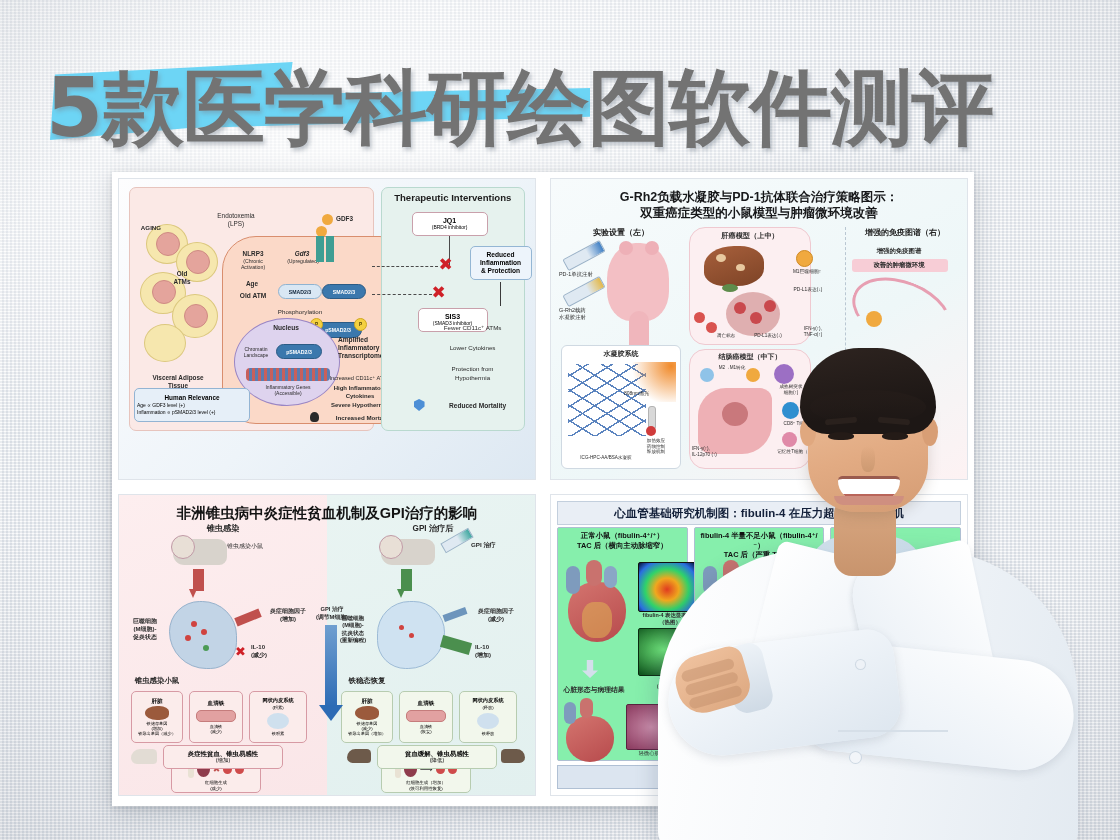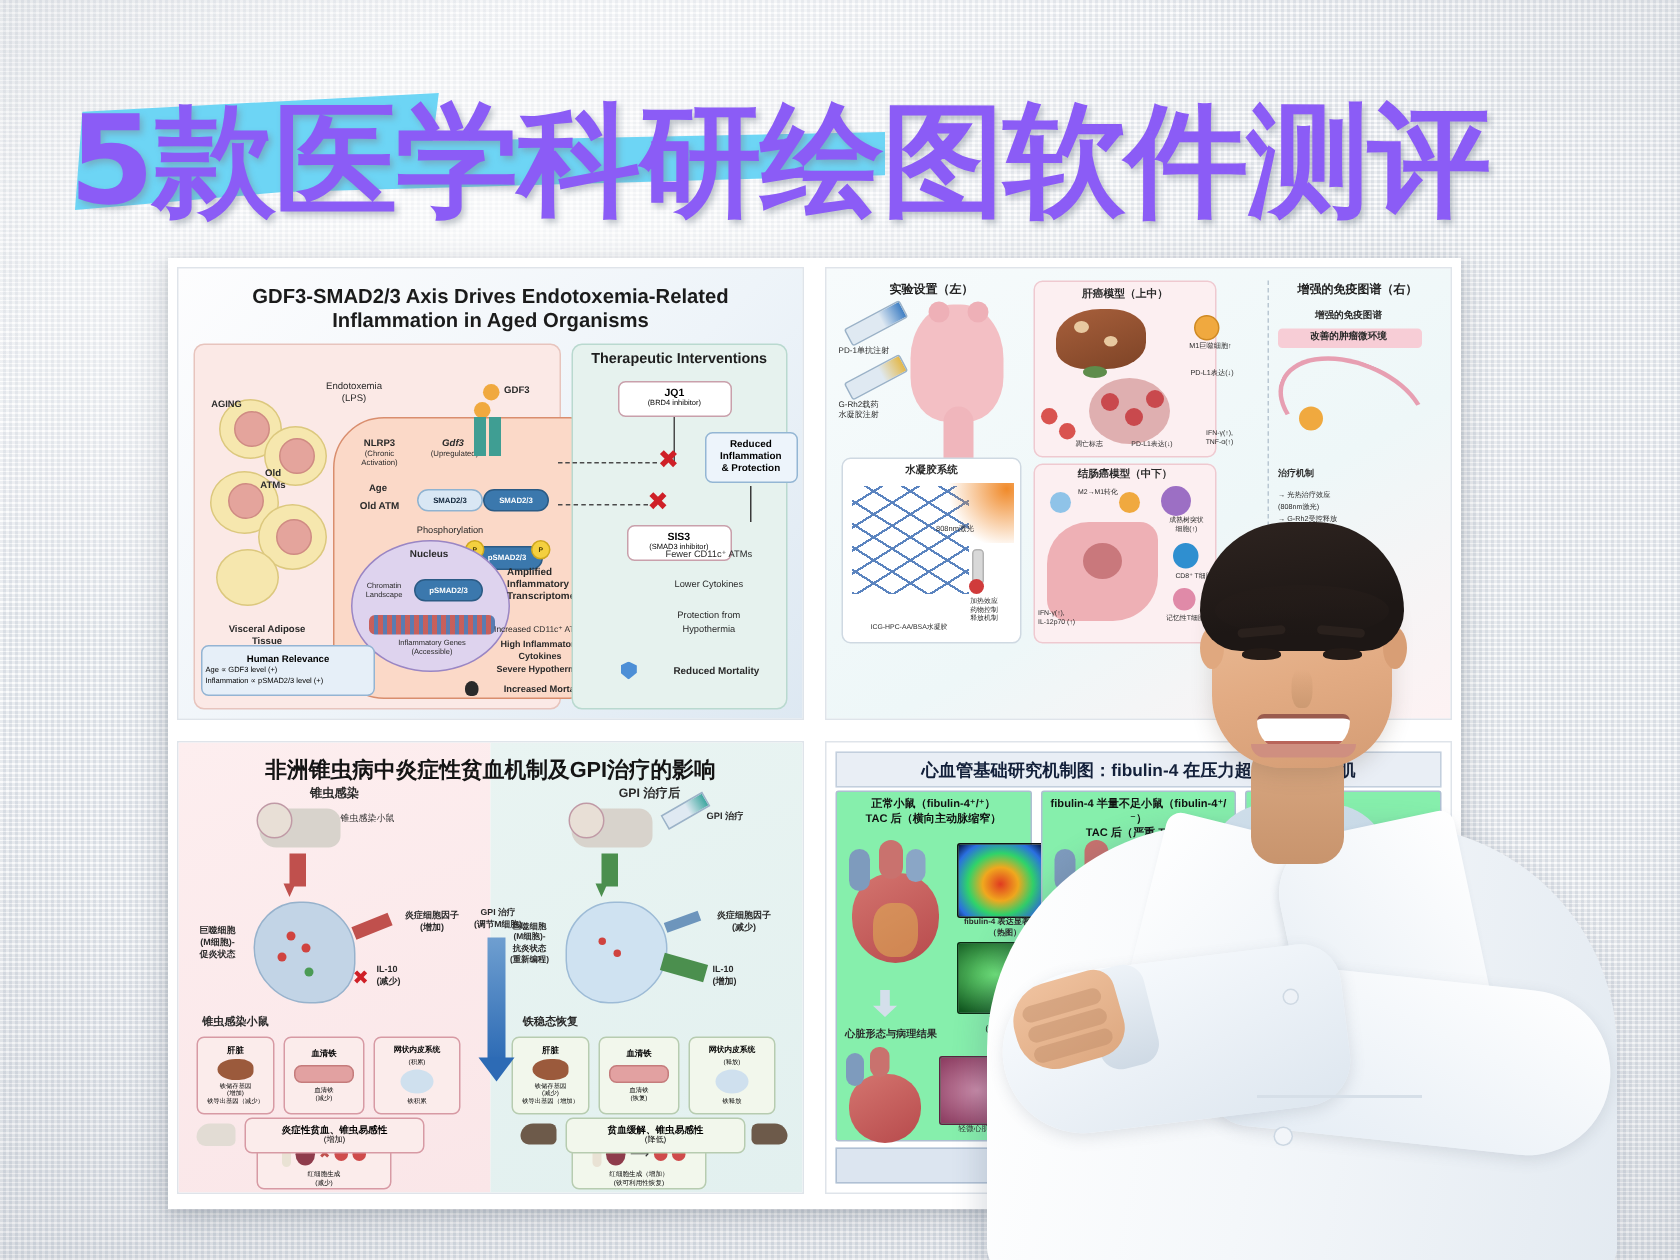"5款医学科研绘图软件测评" .hl-text { color: #8b5cf6 -> #737373 }
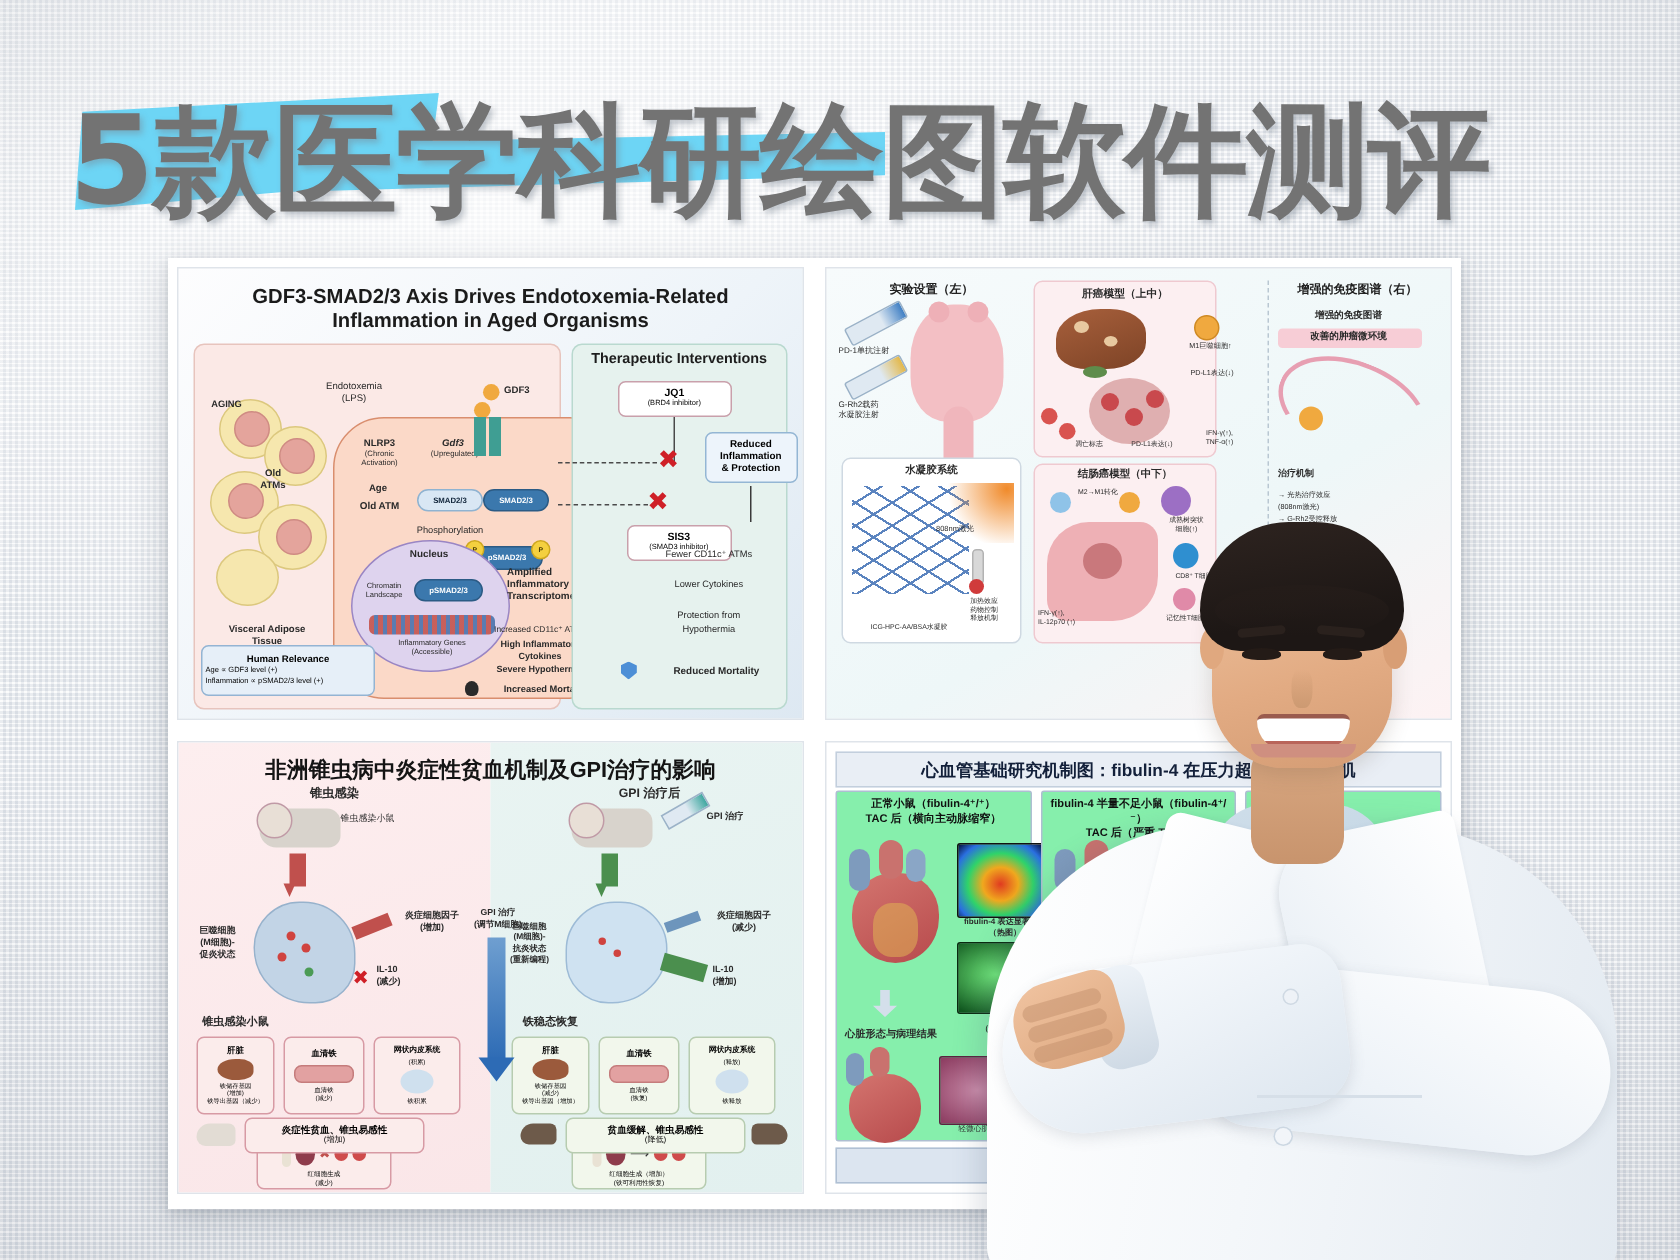"GDF3-SMAD2/3 Axis Drives" div.ptitle { html: <div> <div>GDF3-SMAD2/3 Axis Drives Endotoxemia-Related</div> <div>Inflammation in Aged Organisms</div> </div> -> none }
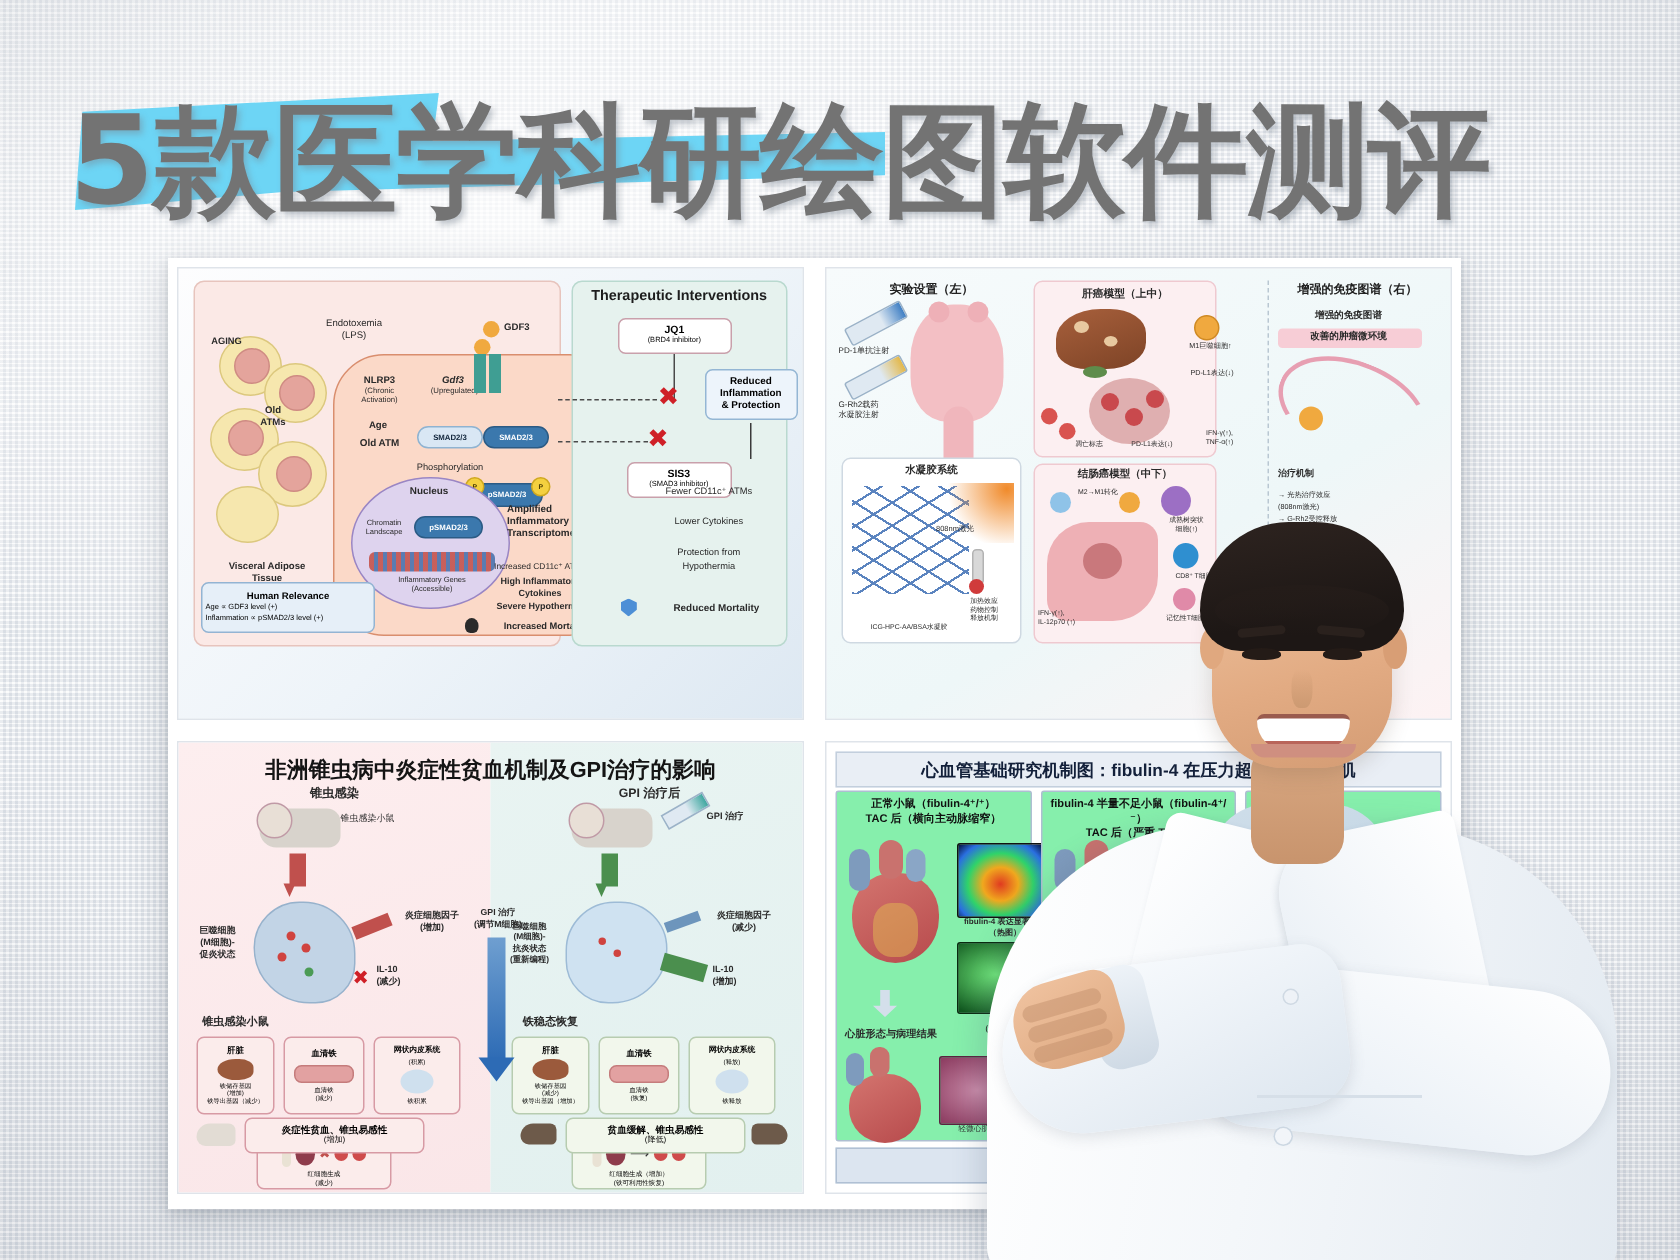"G-Rh2负载水凝胶与PD-1抗体联合治疗策略图示：" div.ptitle { html: none -> <div> <div>G-Rh2负载水凝胶与PD-1抗体联合治疗策略图示：</div> <div>双重癌症类型的小鼠模型与肿瘤微环境改善</div> </div> }
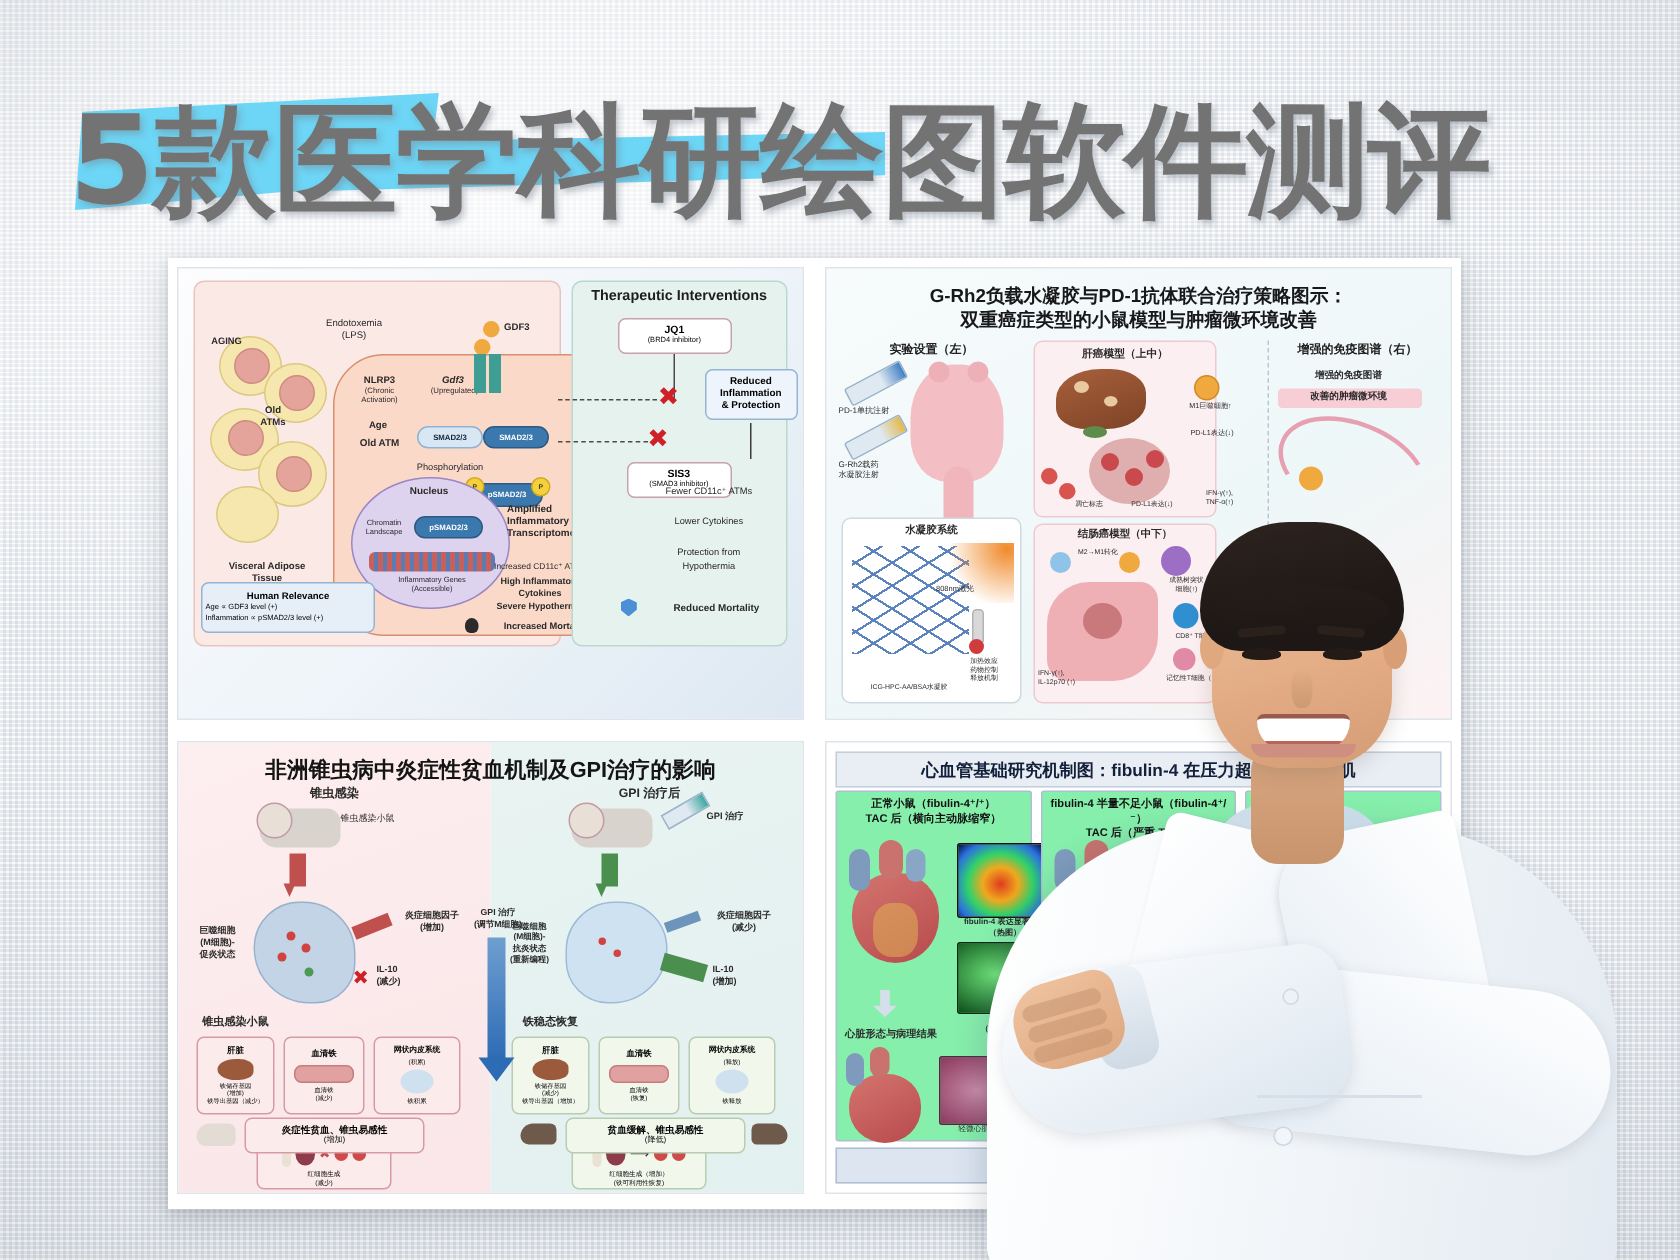"肝癌模型（上中）" .cardpink { border-radius: 6px -> 16px }
